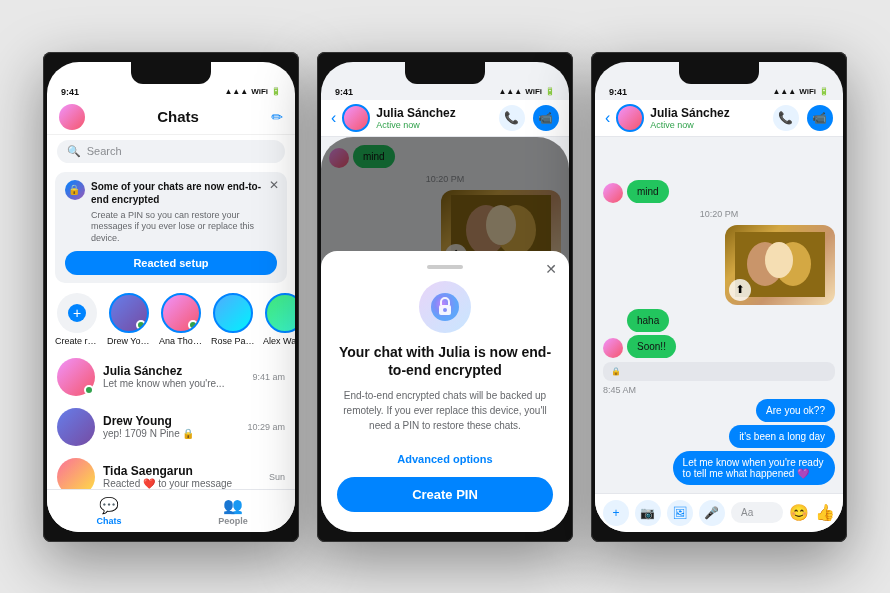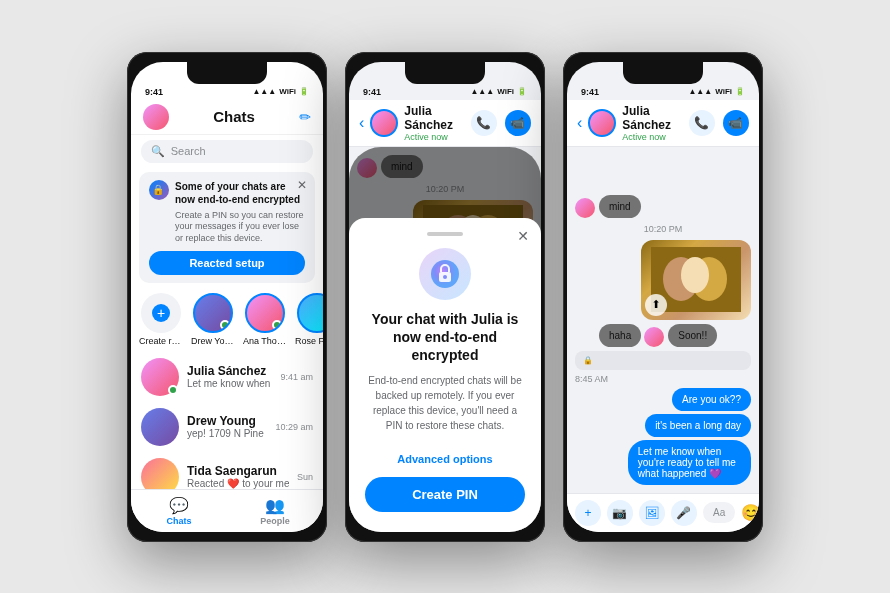"9:41" .phone { border-radius: 20px -> 8px; width: 200px -> 256px }
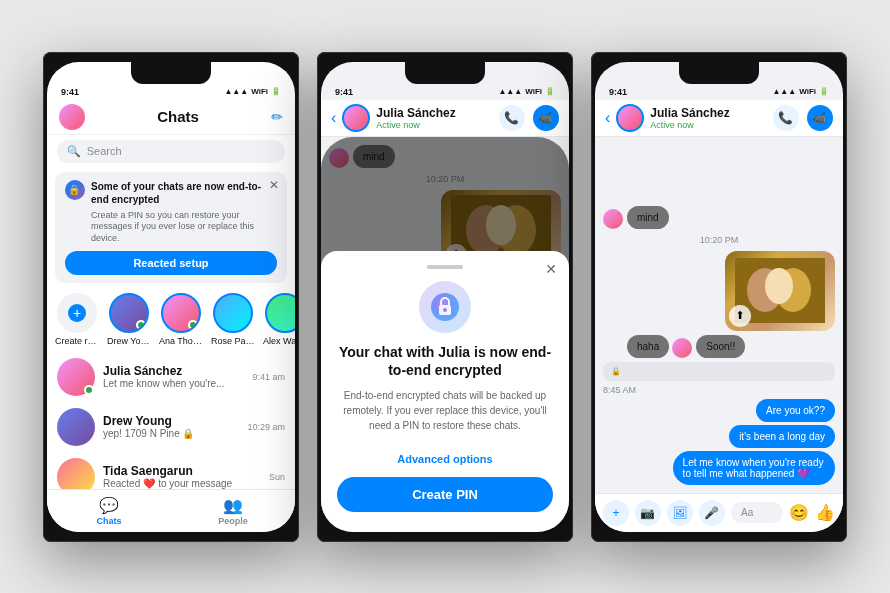"mind" .msg-received-text { background: #737373 -> #22c55e }
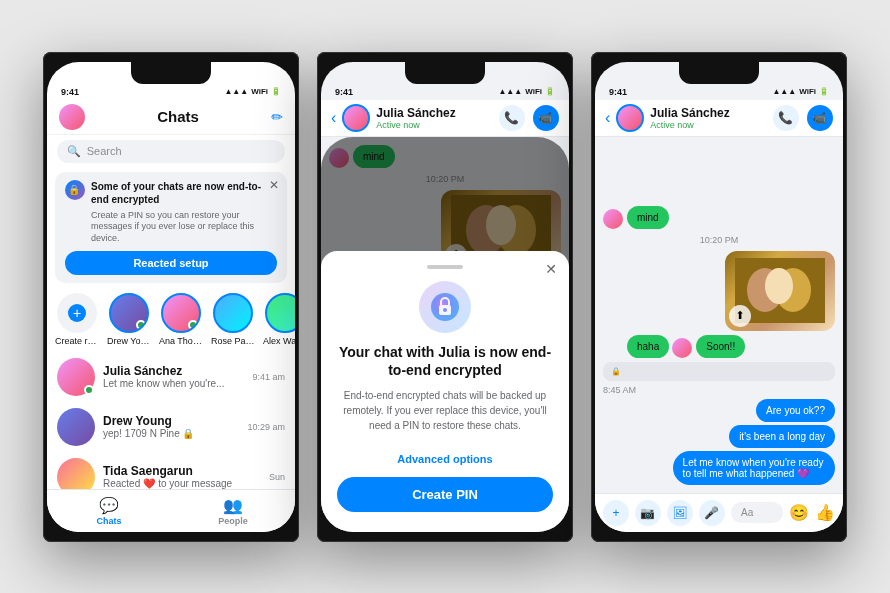"haha" div { flex-direction: row -> column }
